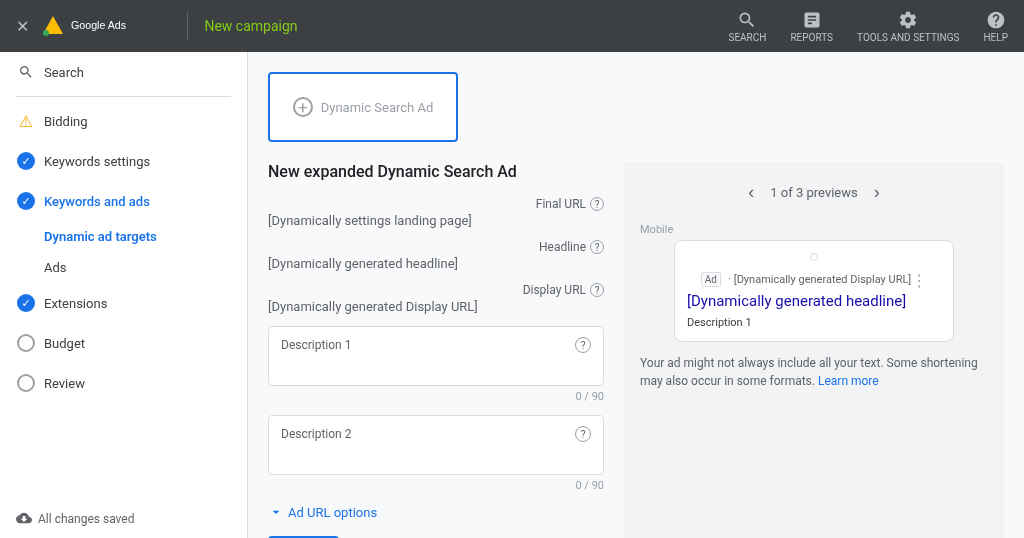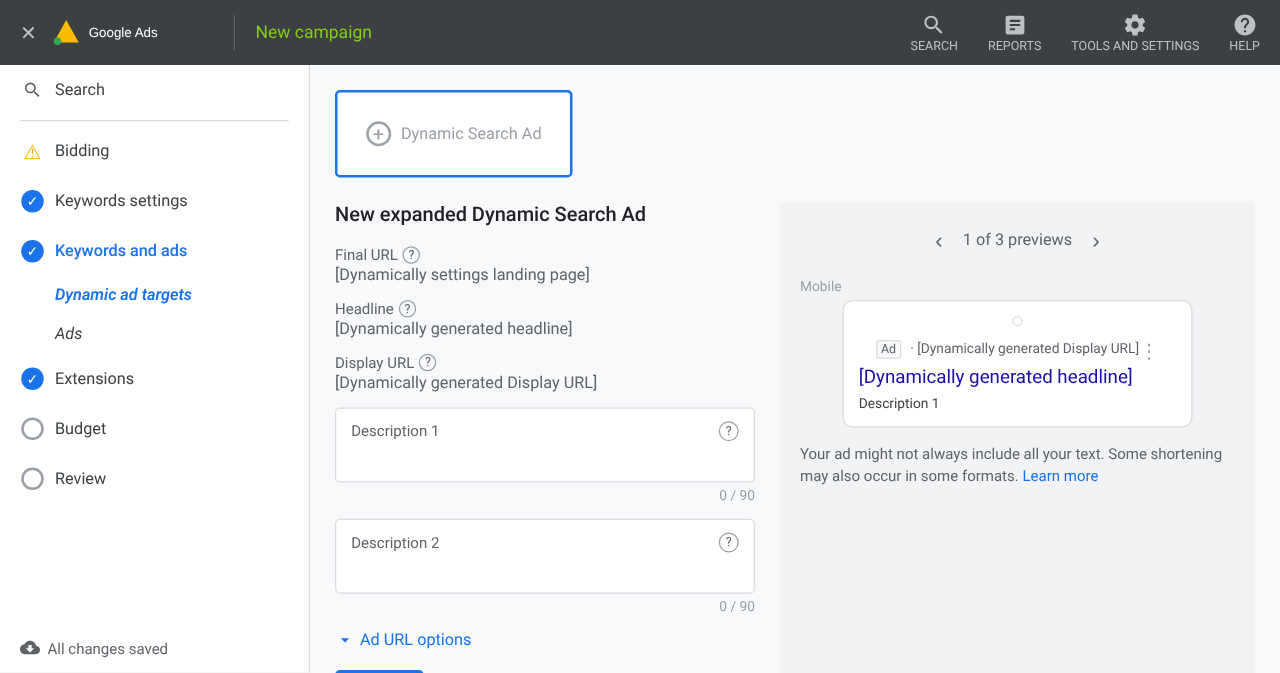"Final URL" .field-label { justify-content: none -> flex-end }
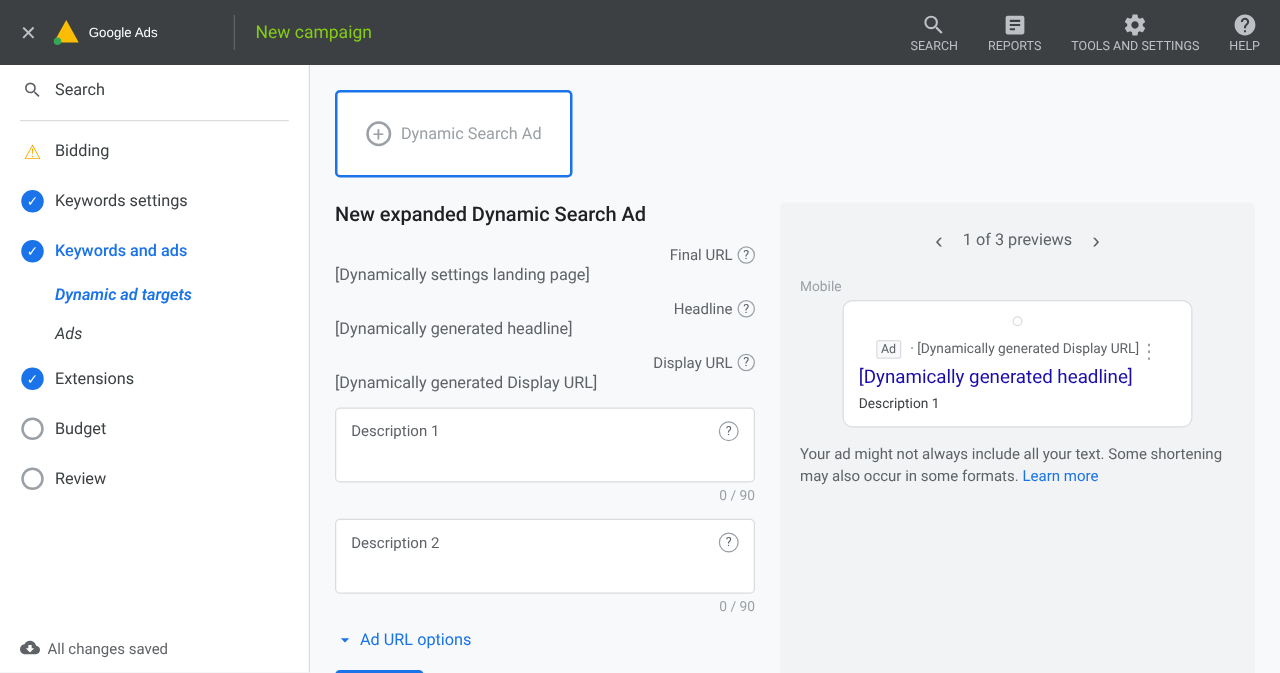"Dynamic ad targets" .sidebar-sub-item { font-style: italic -> none }
